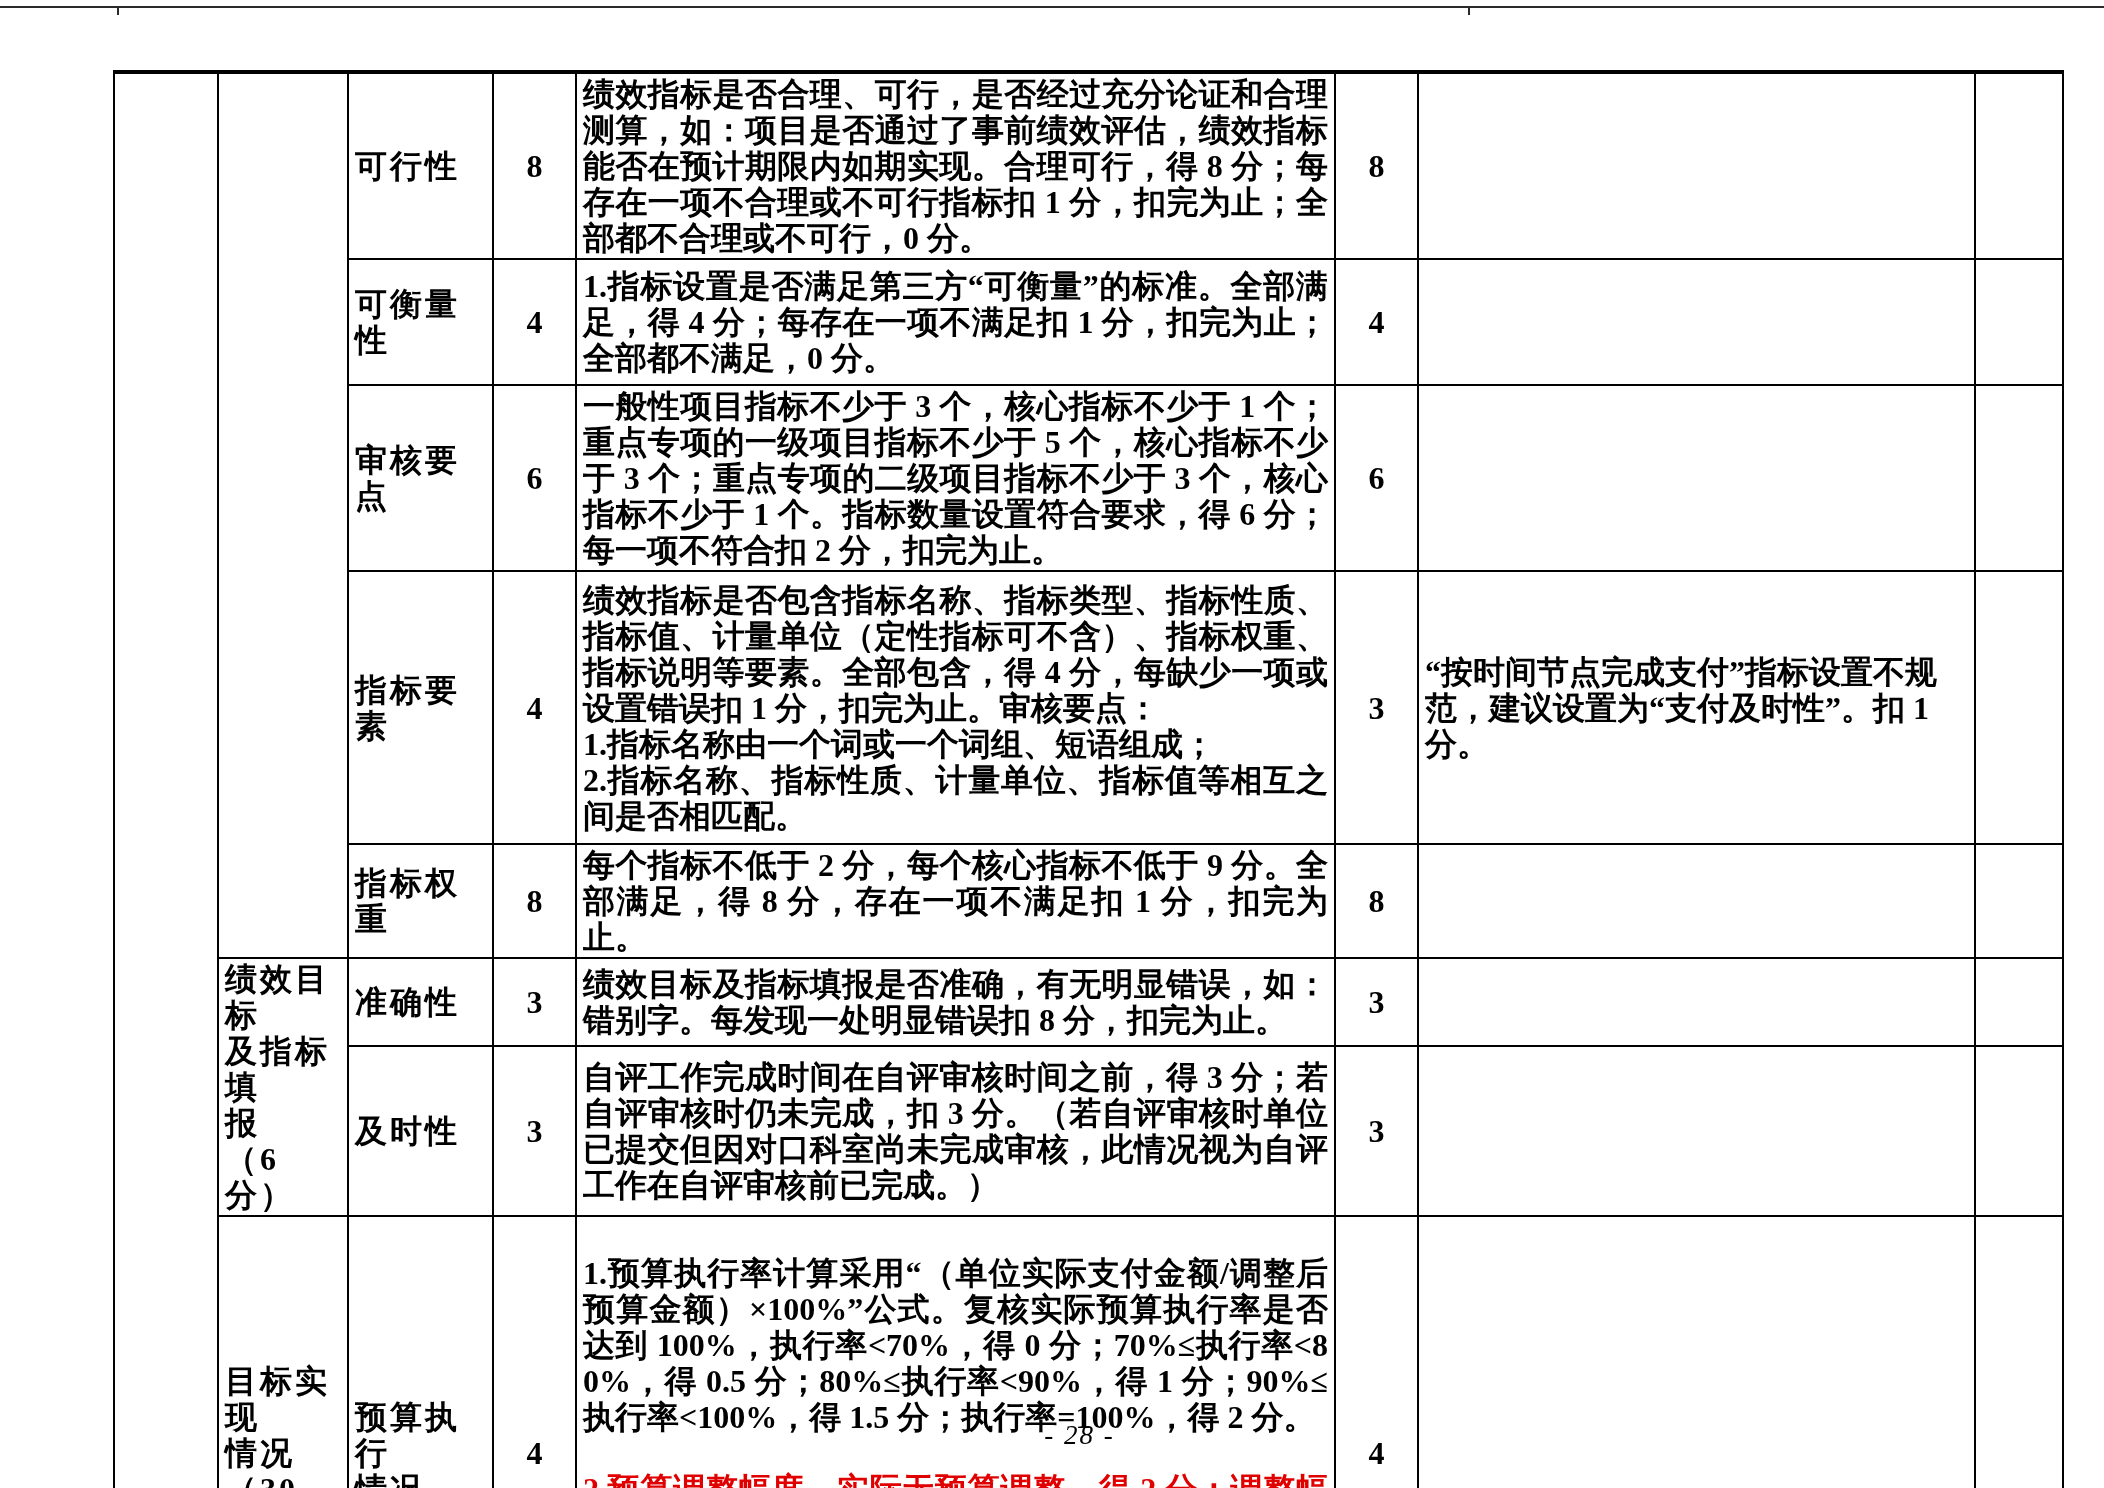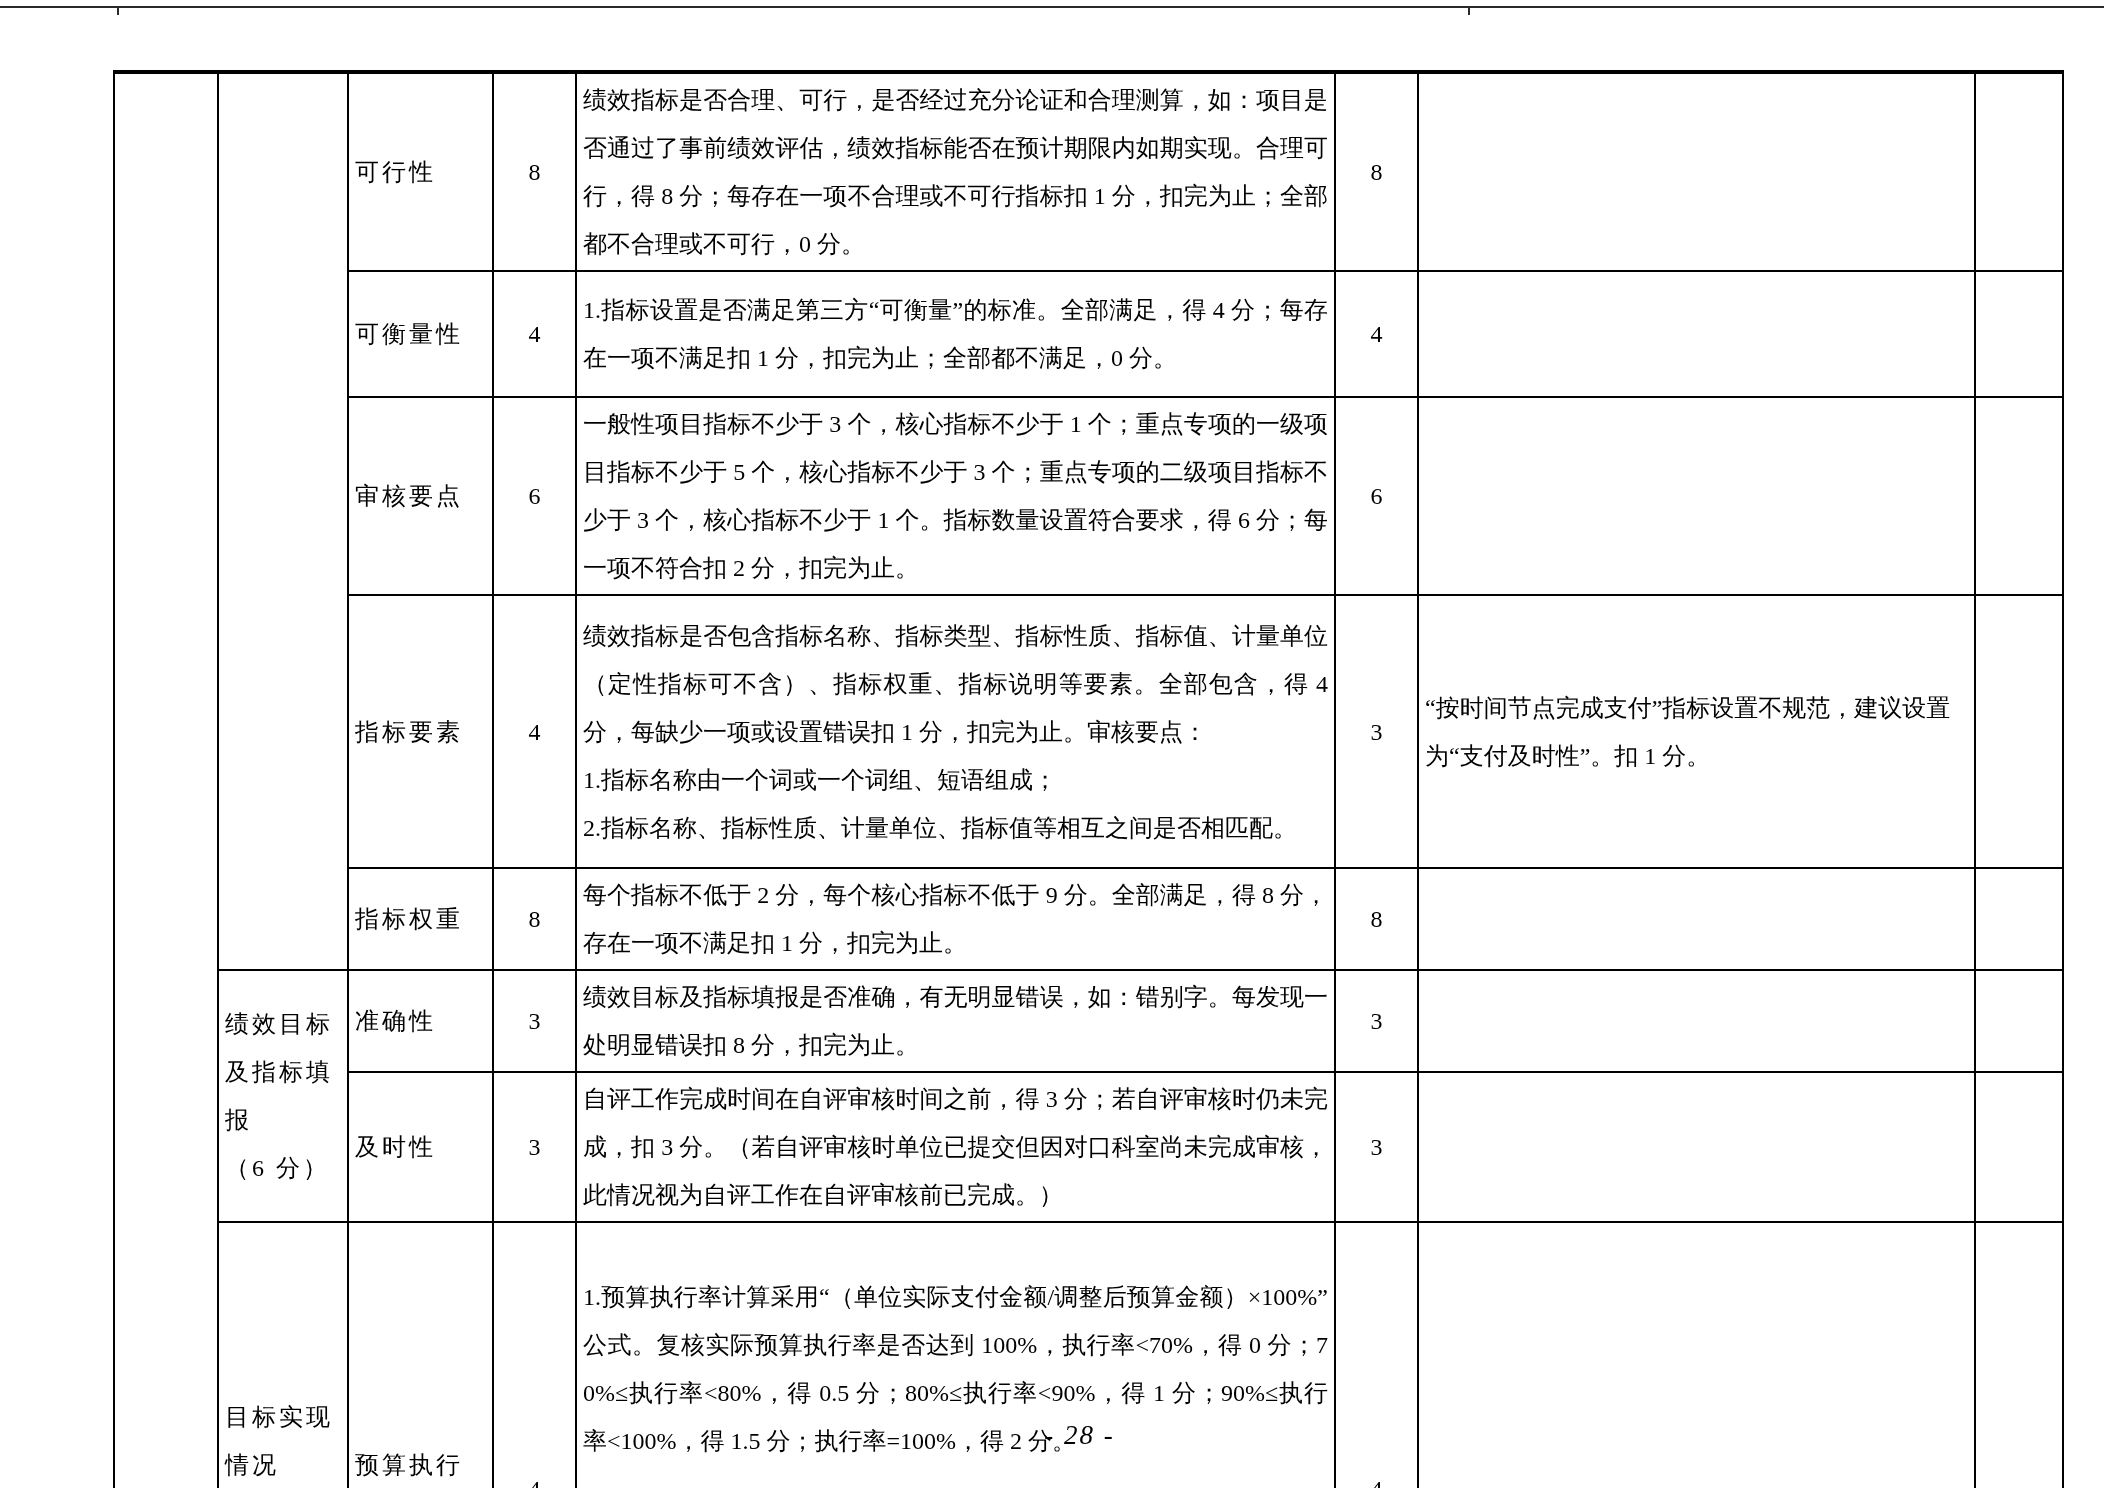"绩效指标是否合理、可行，是否经过充分论证和合理测算，如：项目是否通过了事前绩效评" table.score-table td { font-size: 24px -> 32px; font-weight: none -> bold; line-height: 48px -> 36px }
